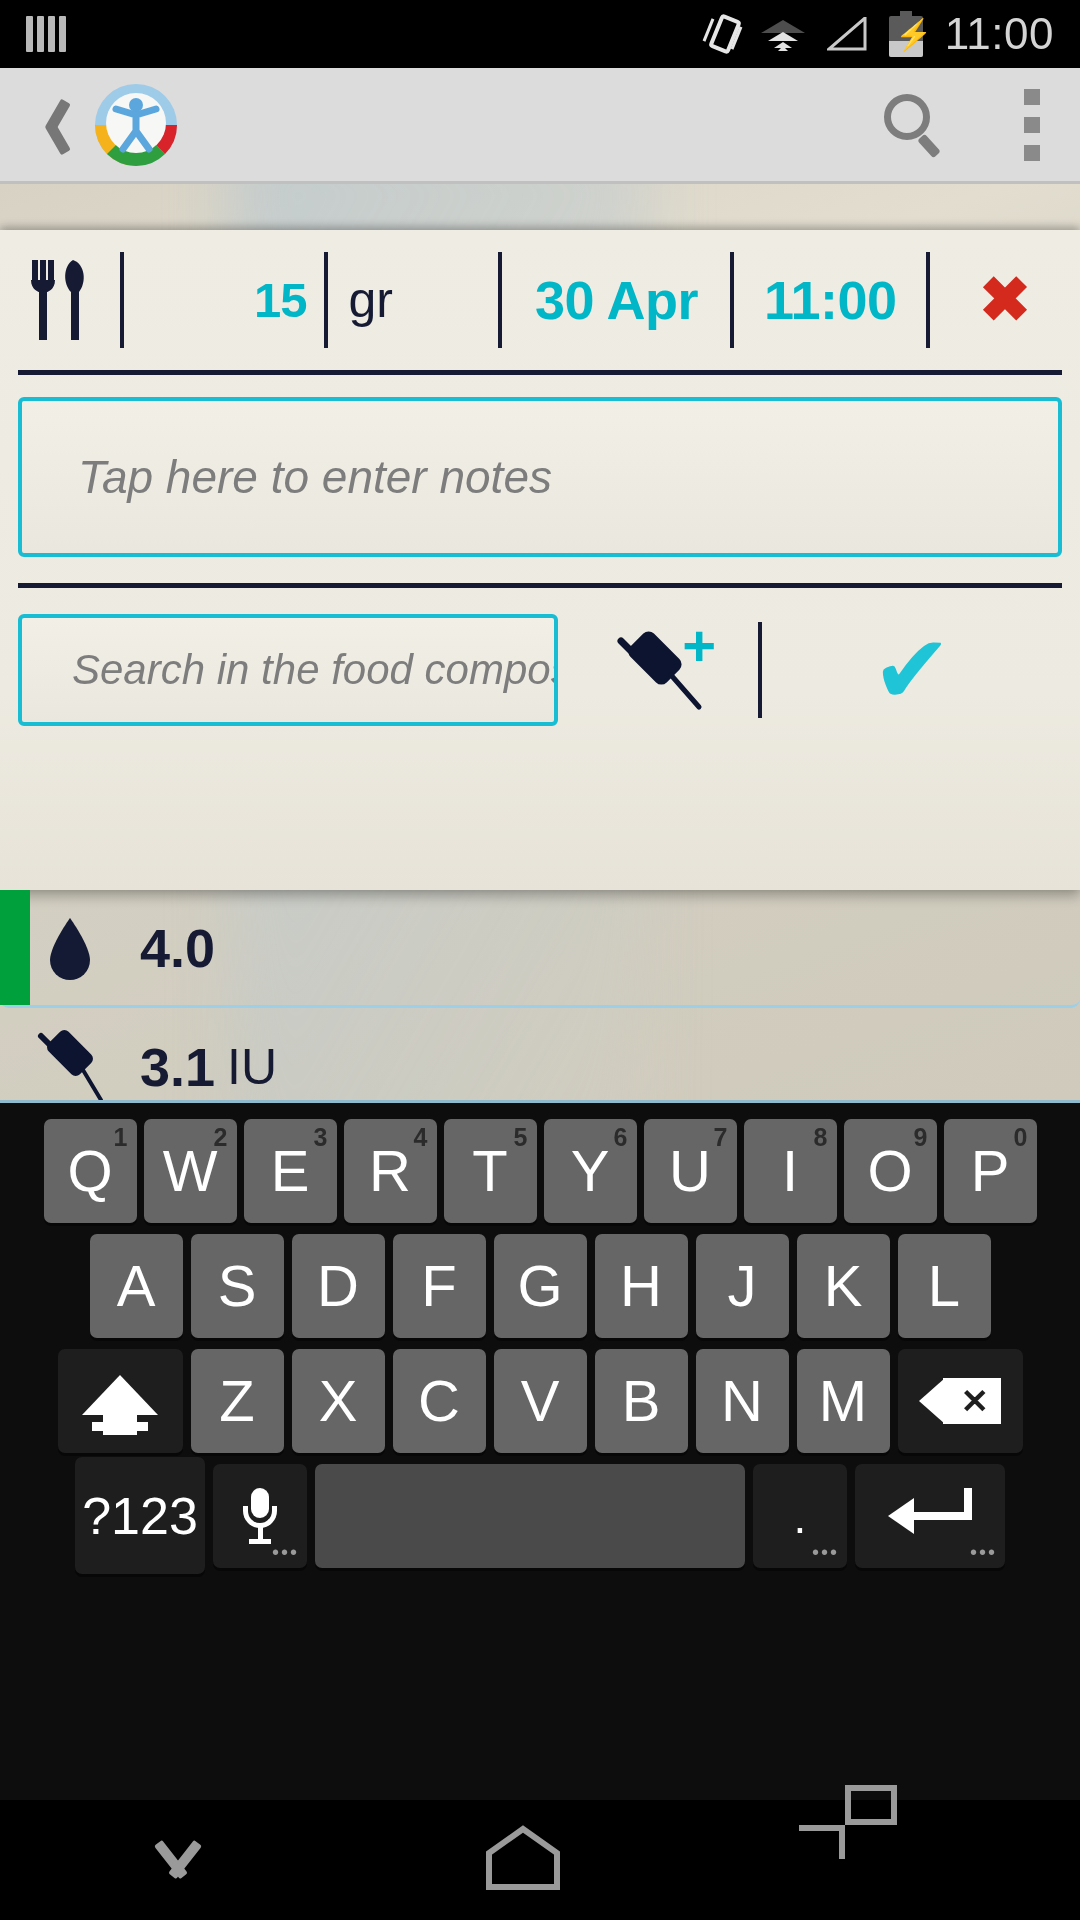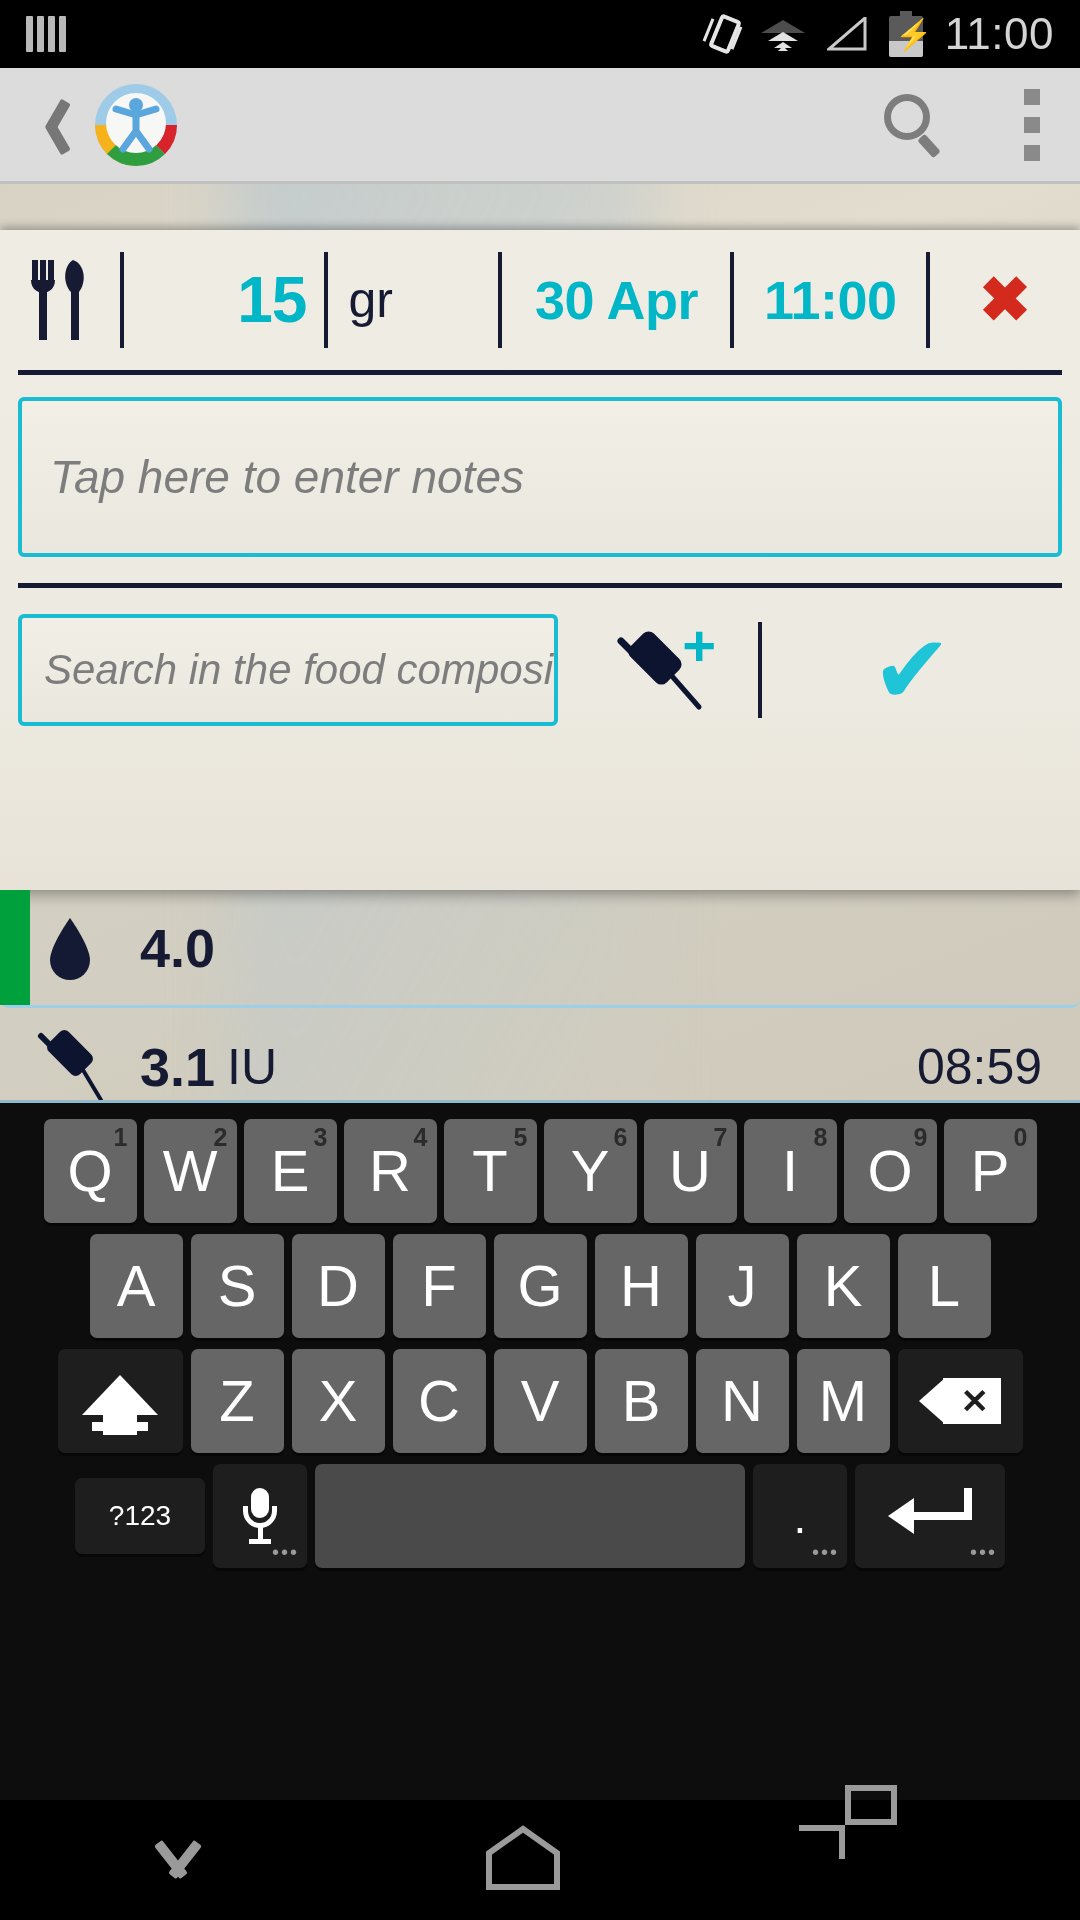"15" .amt { font-size: 64px -> 49px }
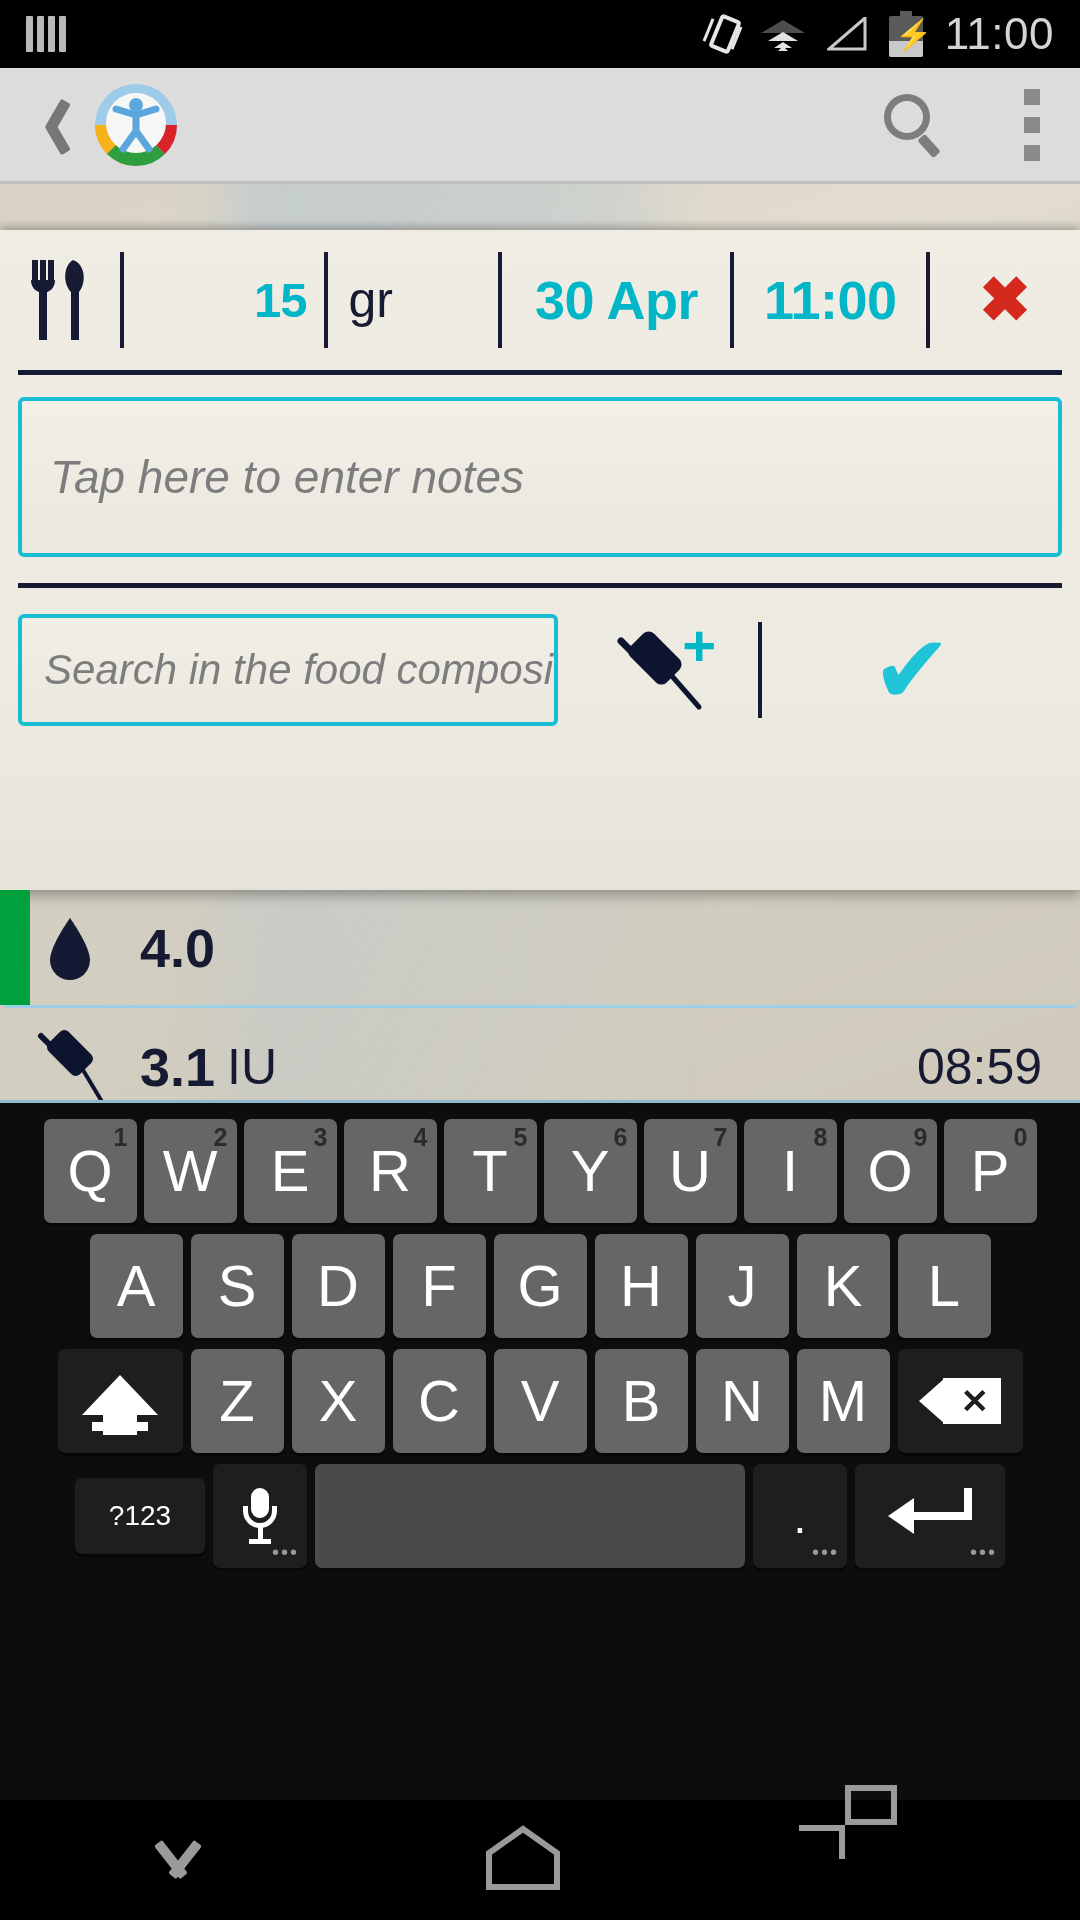"Tap here to enter notes" .ph { margin-left: none -> 28px }
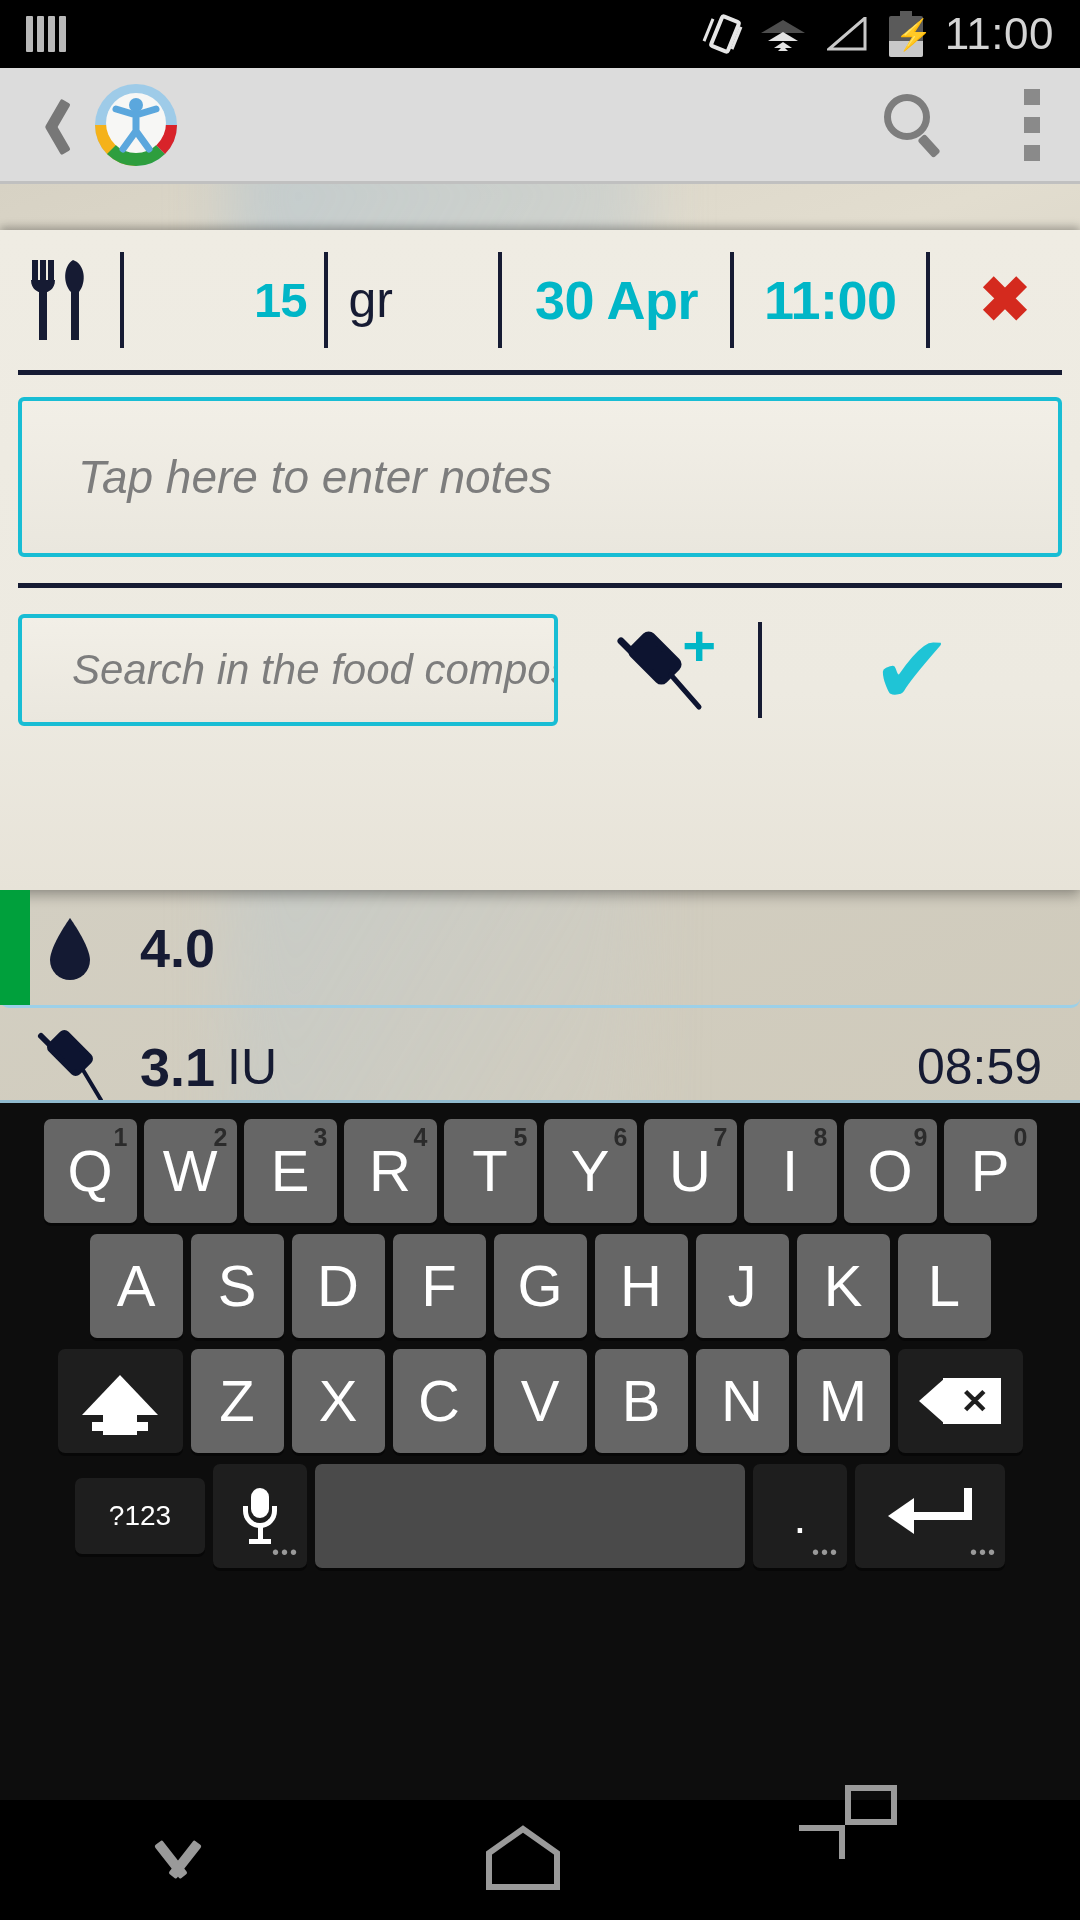"08:59" span.l-time { html: <span>08:59</span> -> none }
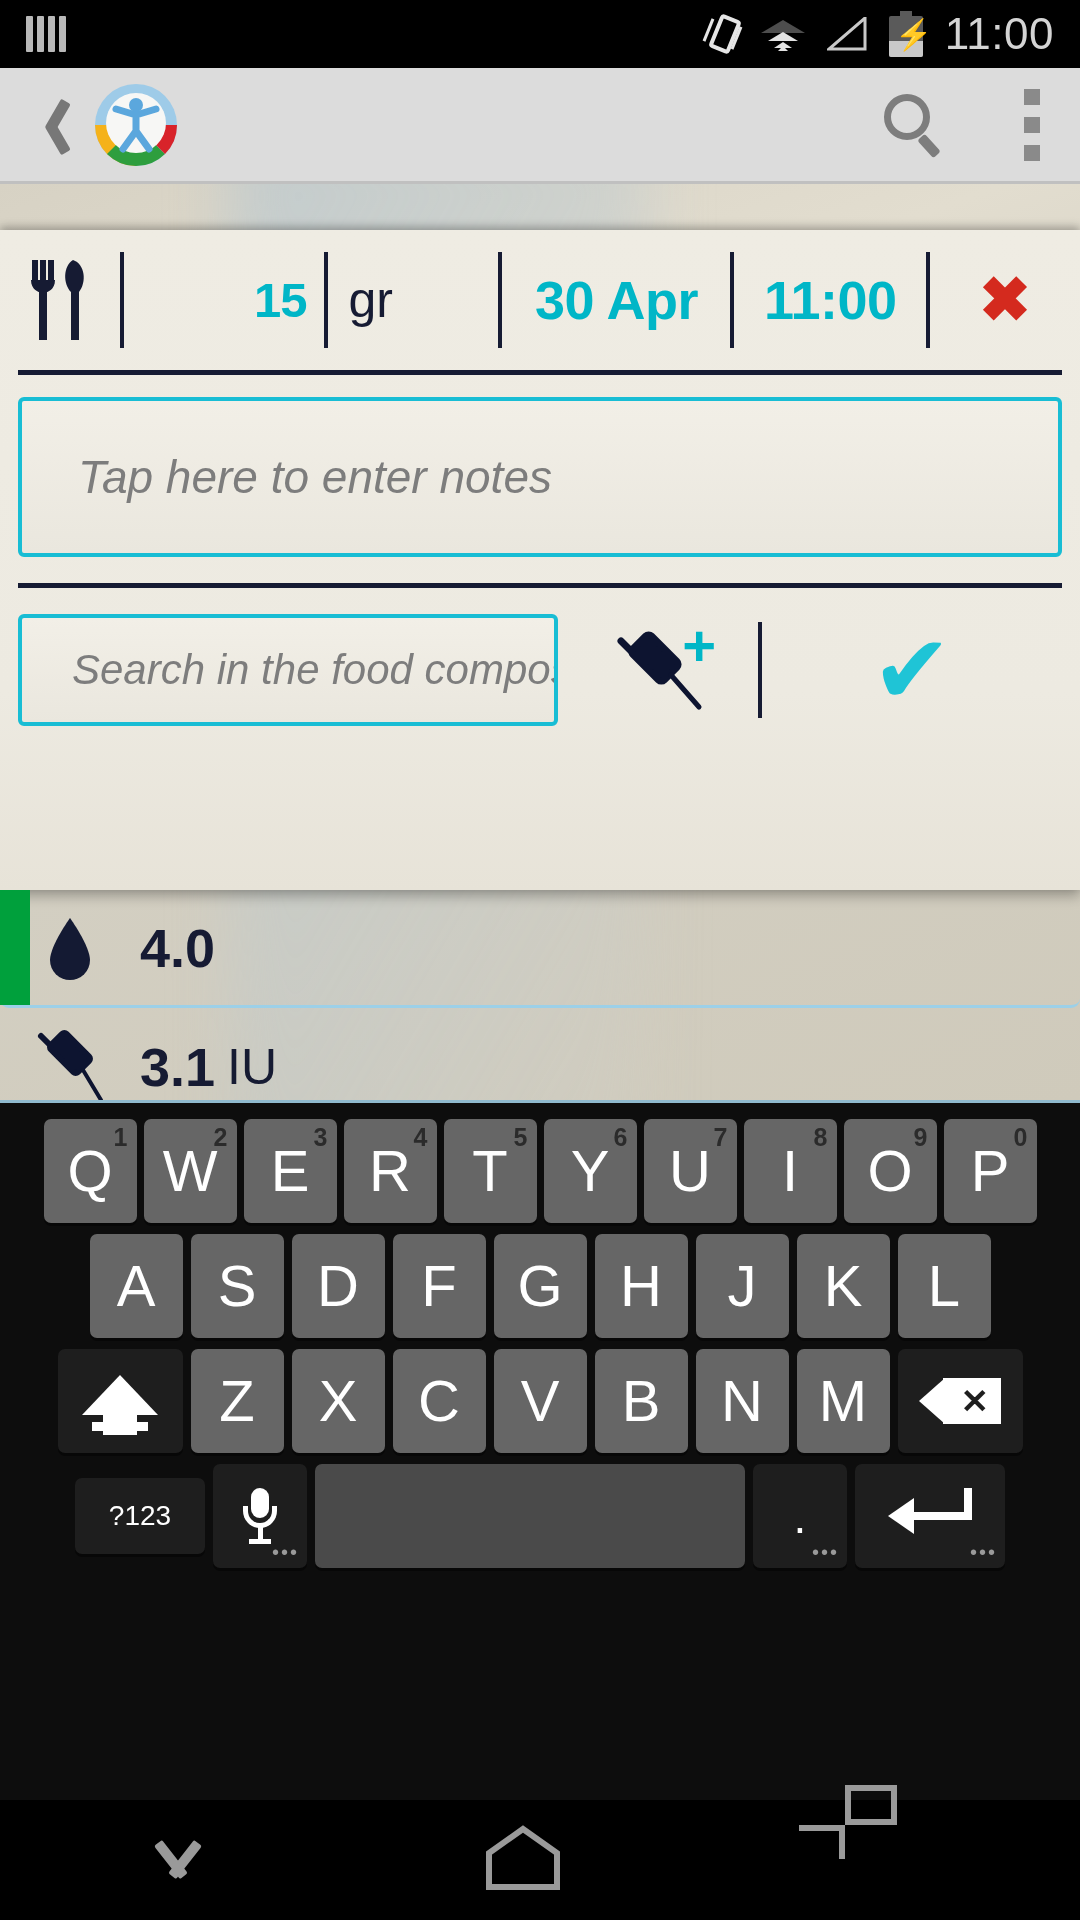"?123" .key.sym { font-size: 28px -> 52px; height: 76px -> 117px }
